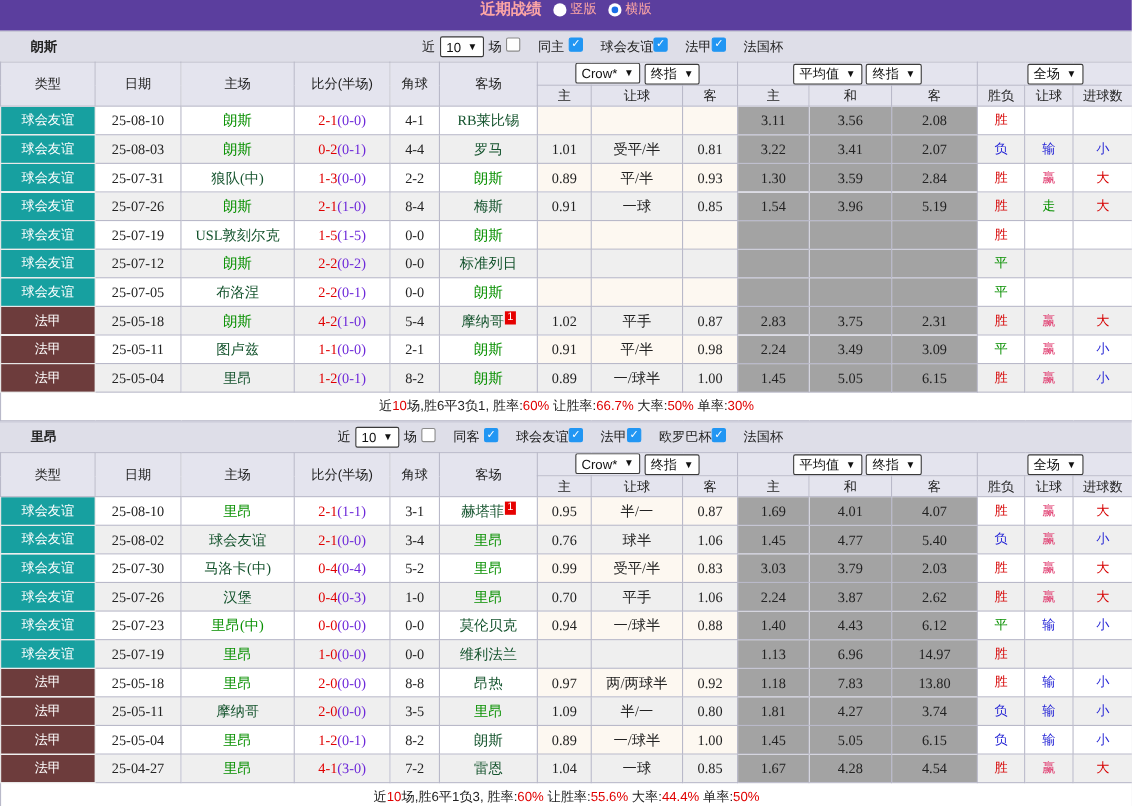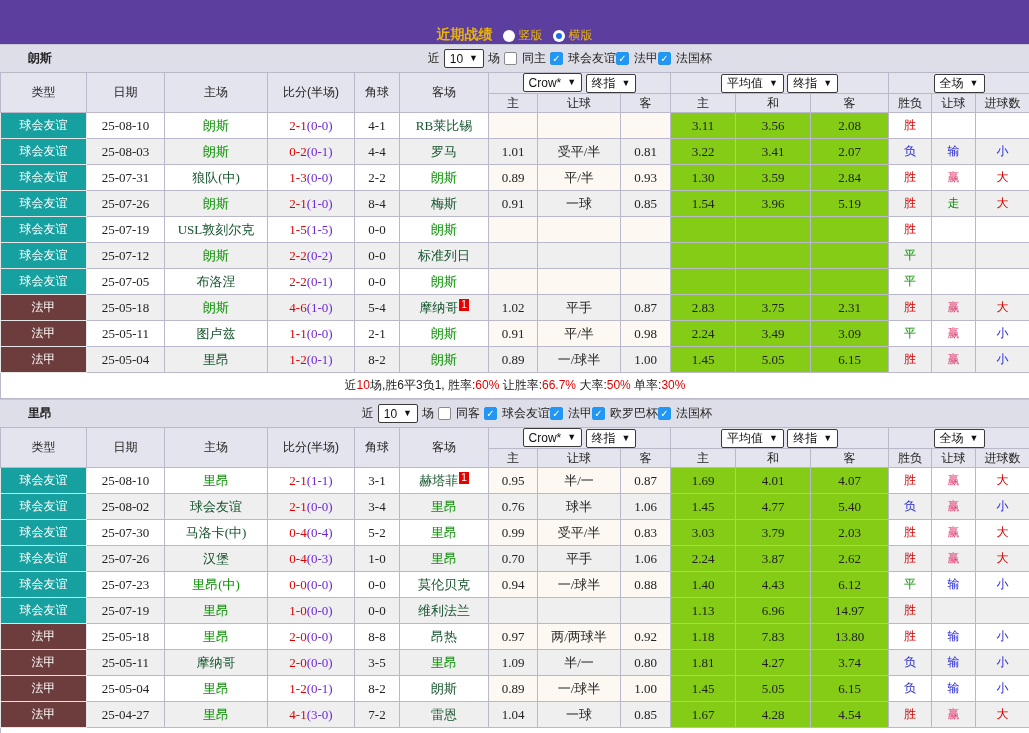"近期战绩" .titlebar { align-items: flex-end -> flex-start; color: #eab308 -> #fca5a5; height: 44px -> 28px }
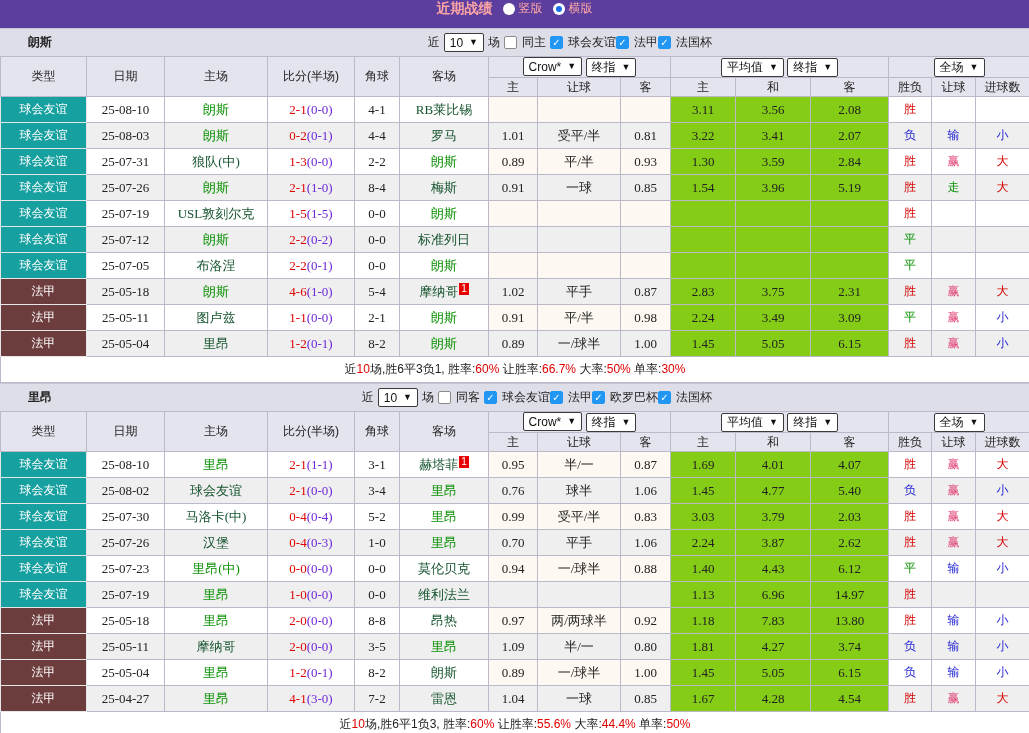"同主" .cb-lab { align-items: center -> none; gap: 5px -> 16px }
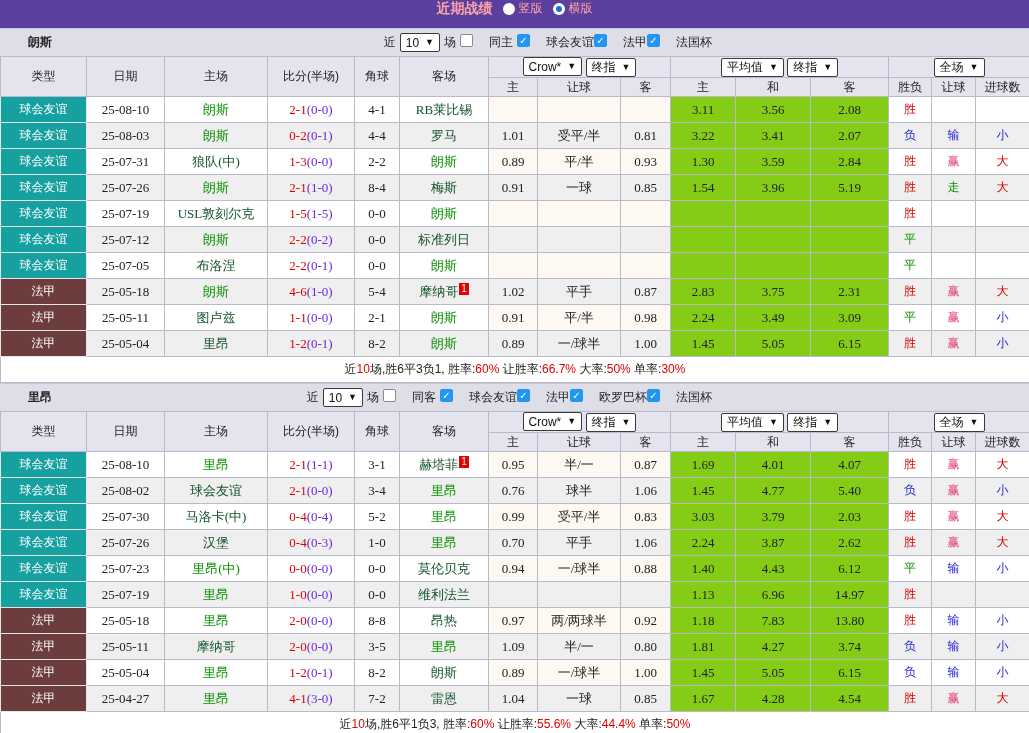"3.11" tr.odd td.avg, tr.even td.avg { background: #84cc16 -> #a3a3a3 }
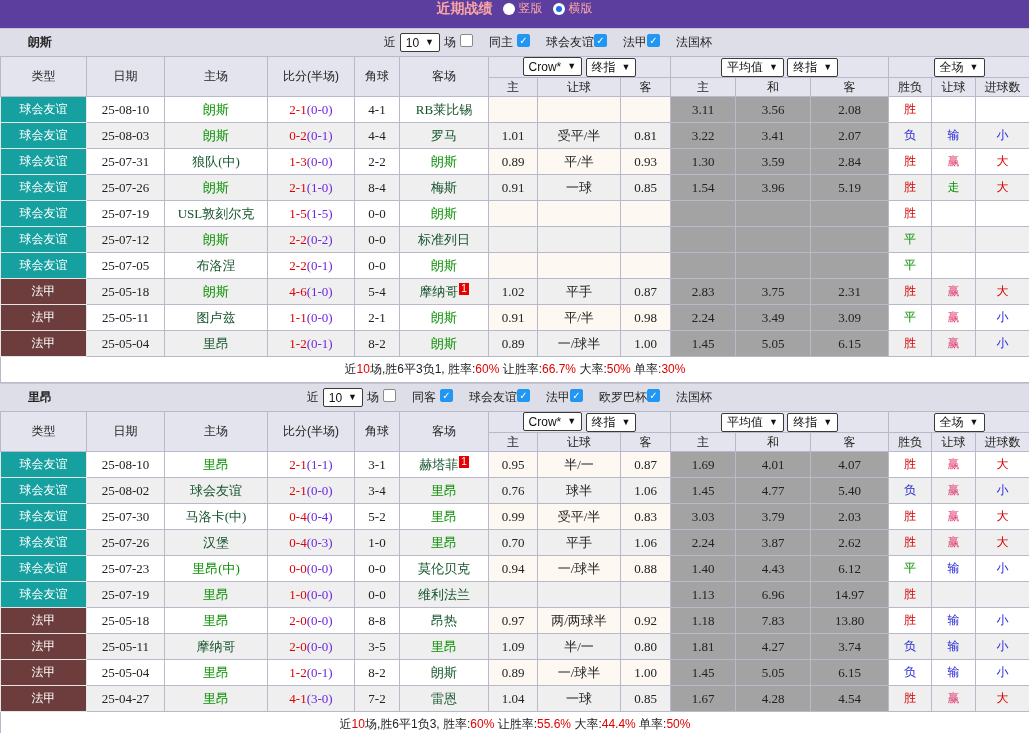"4-6" span.sc { text: 4-6 -> 4-2 }
